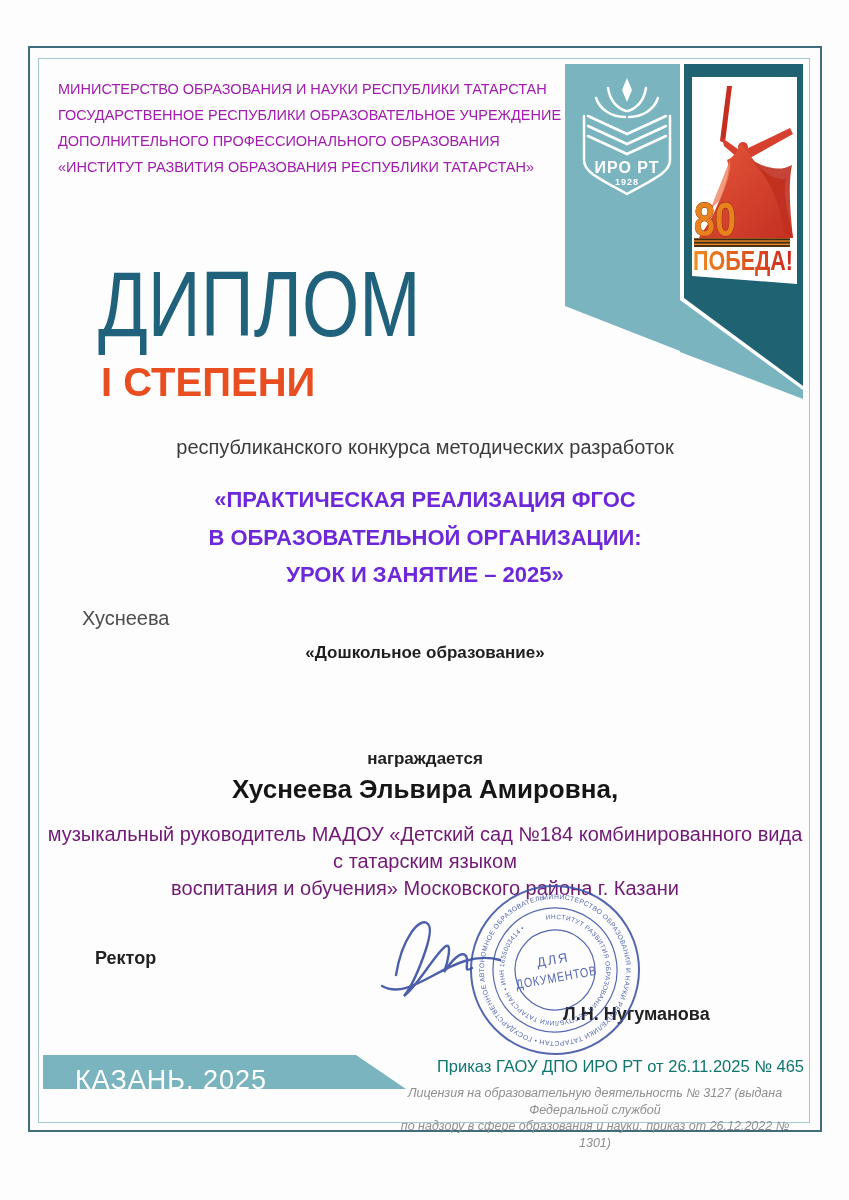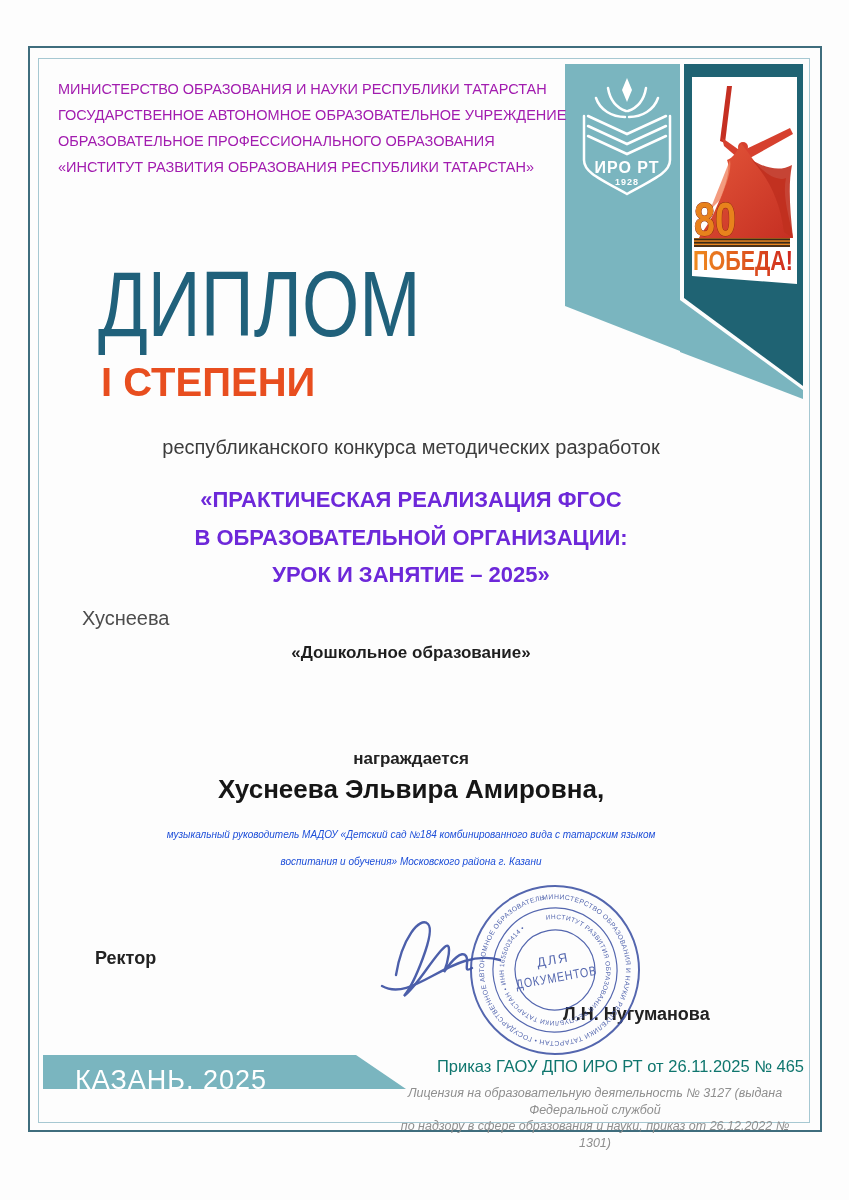"ГОСУДАРСТВЕННОЕ АВТОНОМНОЕ" div { text: АВТОНОМНОЕ -> РЕСПУБЛИКИ }
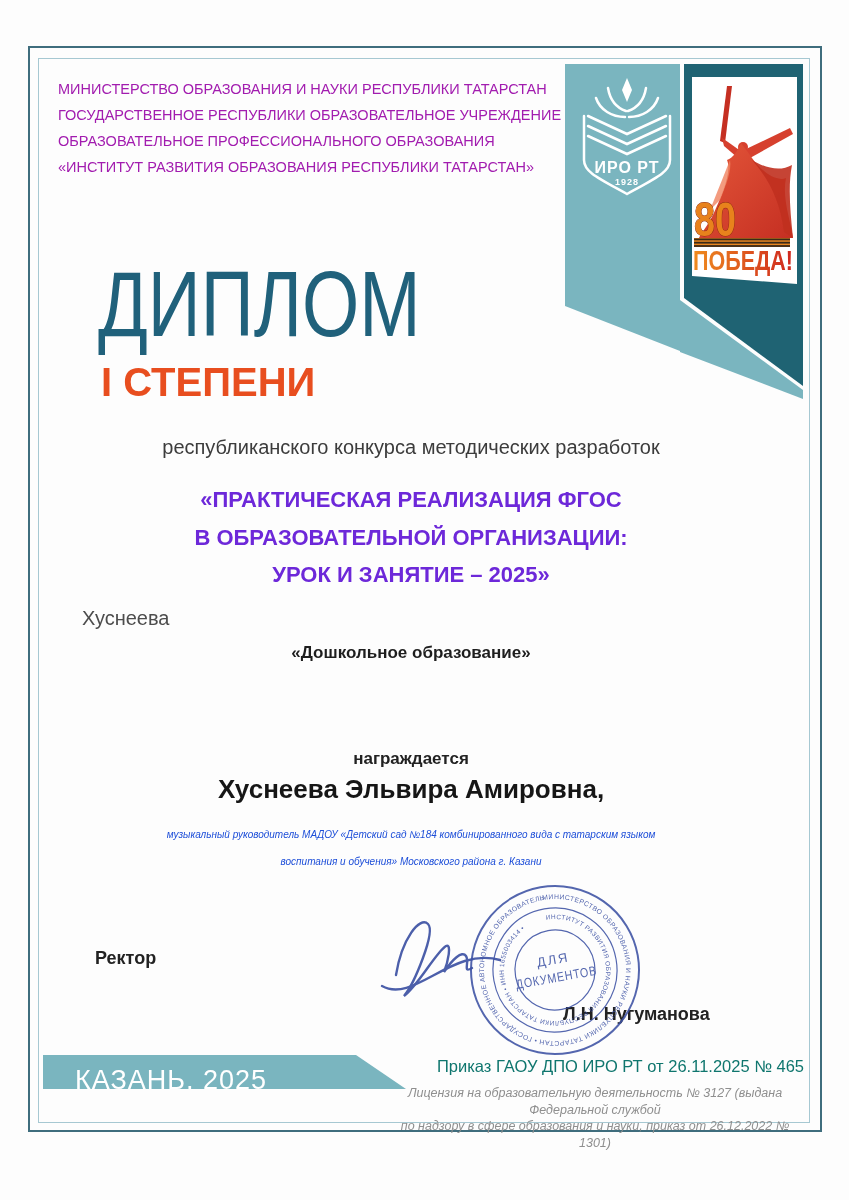"ОБРАЗОВАТЕЛЬНОЕ ПРОФЕССИОНАЛЬНОГО" div { text: ОБРАЗОВАТЕЛЬНОЕ -> ДОПОЛНИТЕЛЬНОГО }
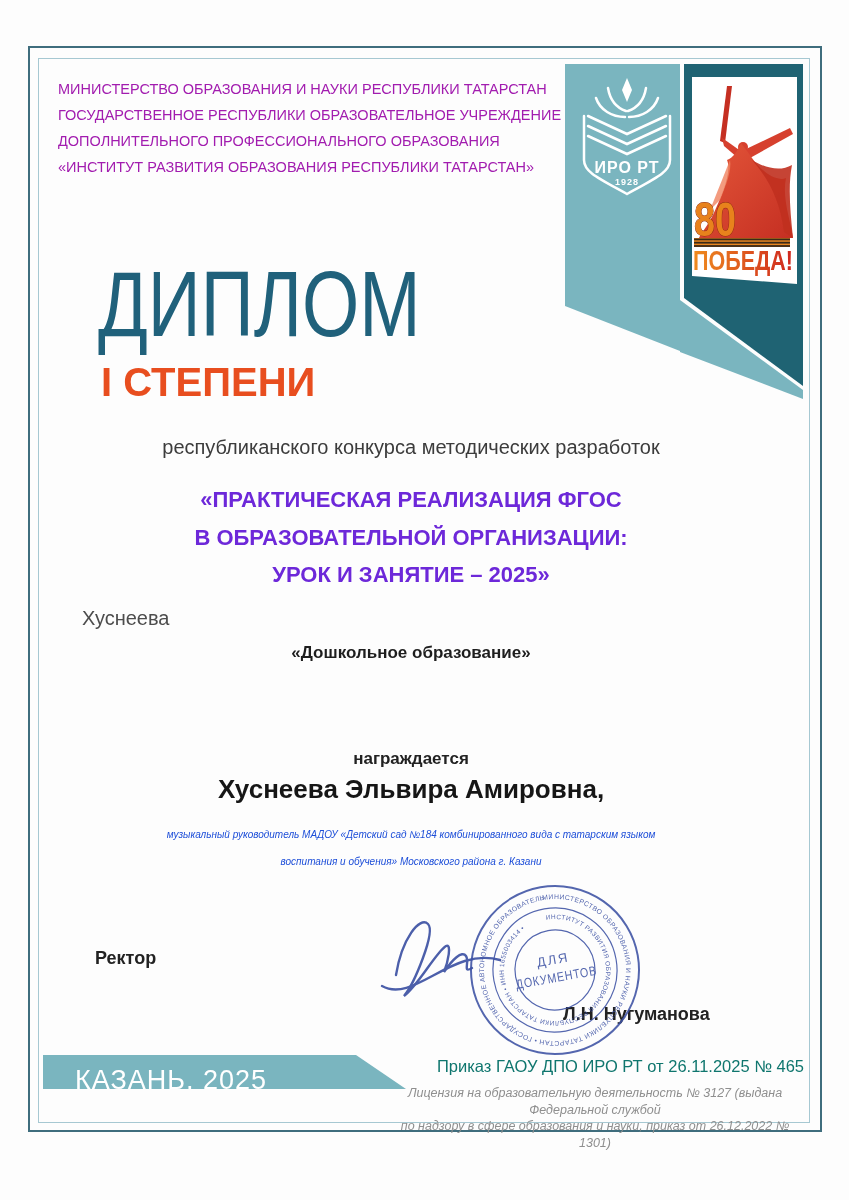"республиканского конкурса методических" .center-col { left: 31px -> 45px }
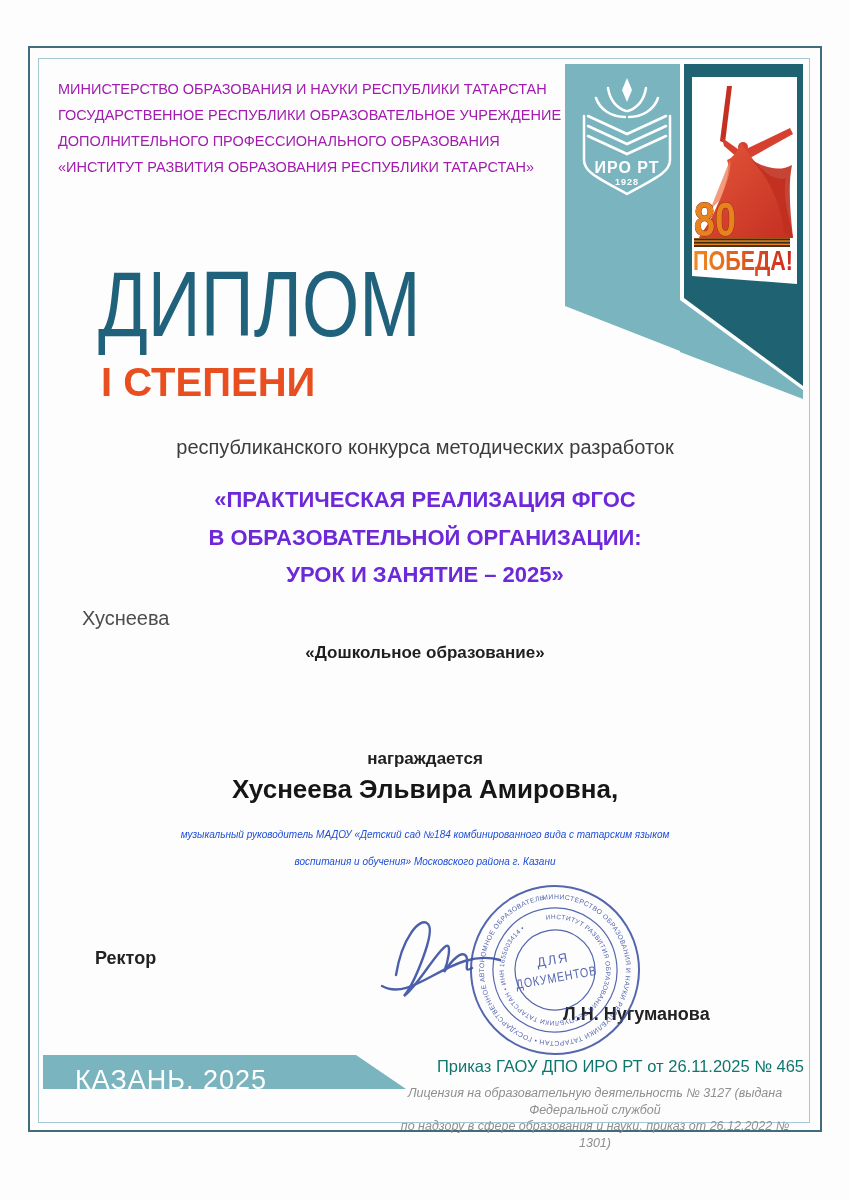"музыкальный руководитель МАДОУ «Детский" .awardee-desc { color: #1d4ed8 -> #701a75; font-size: 10px -> 20px; font-style: italic -> none }
